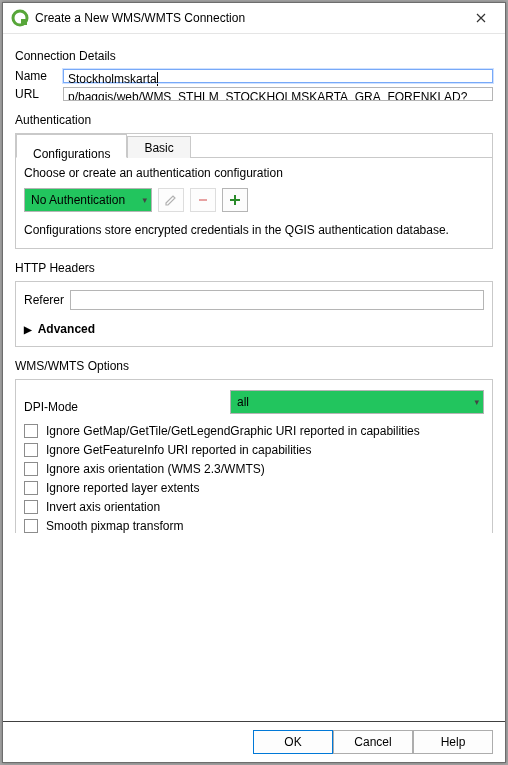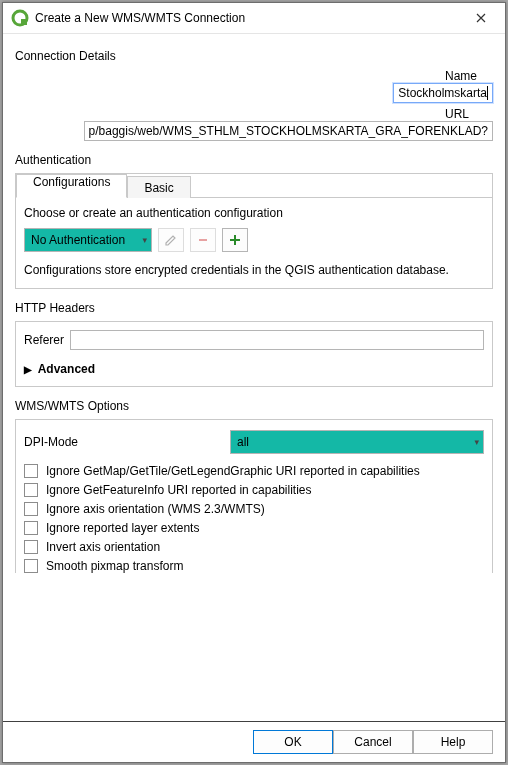"Name" .form-row { align-items: flex-end -> flex-start; flex-direction: column -> none }
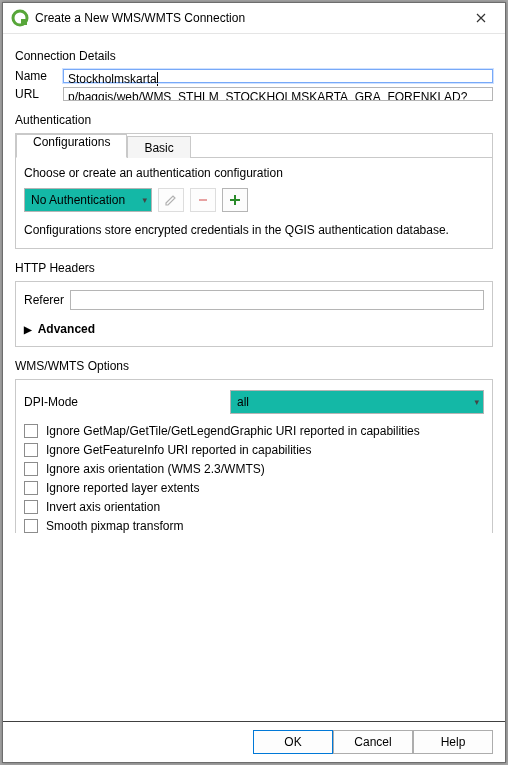"Configurations" .tab.active { padding-top: 0 -> 12px }
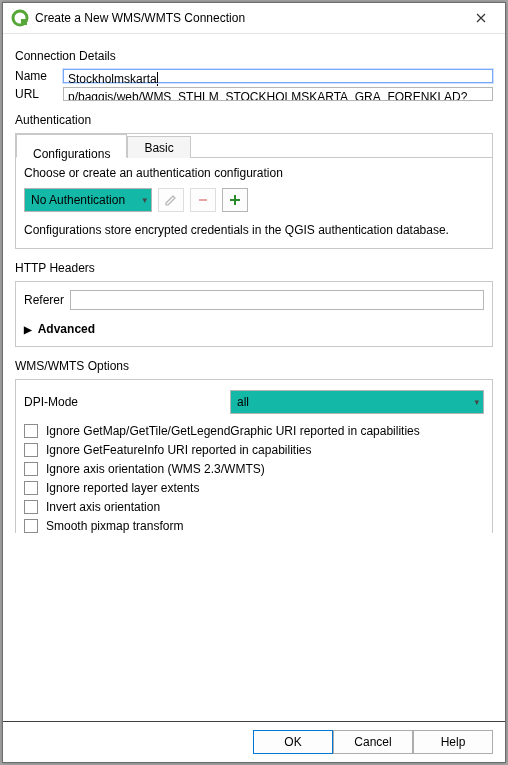"No Authentication" .combo { background: #14b8a6 -> #22c55e }
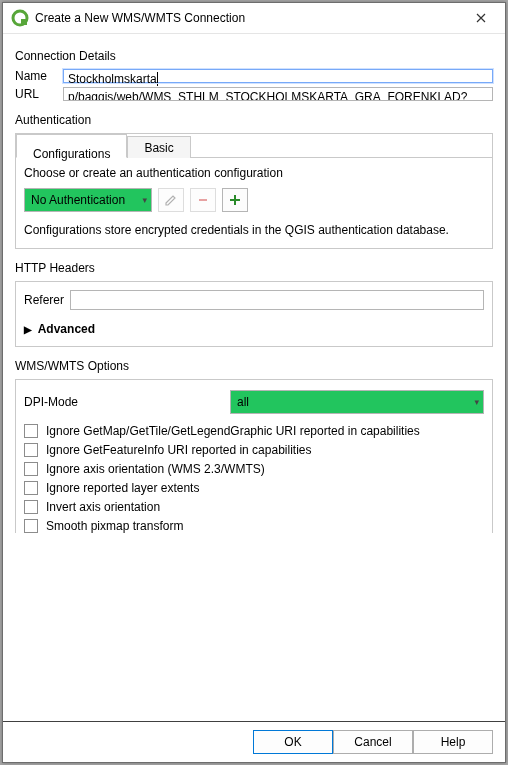"DPI-Mode" .opt-row { align-items: center -> flex-end }
